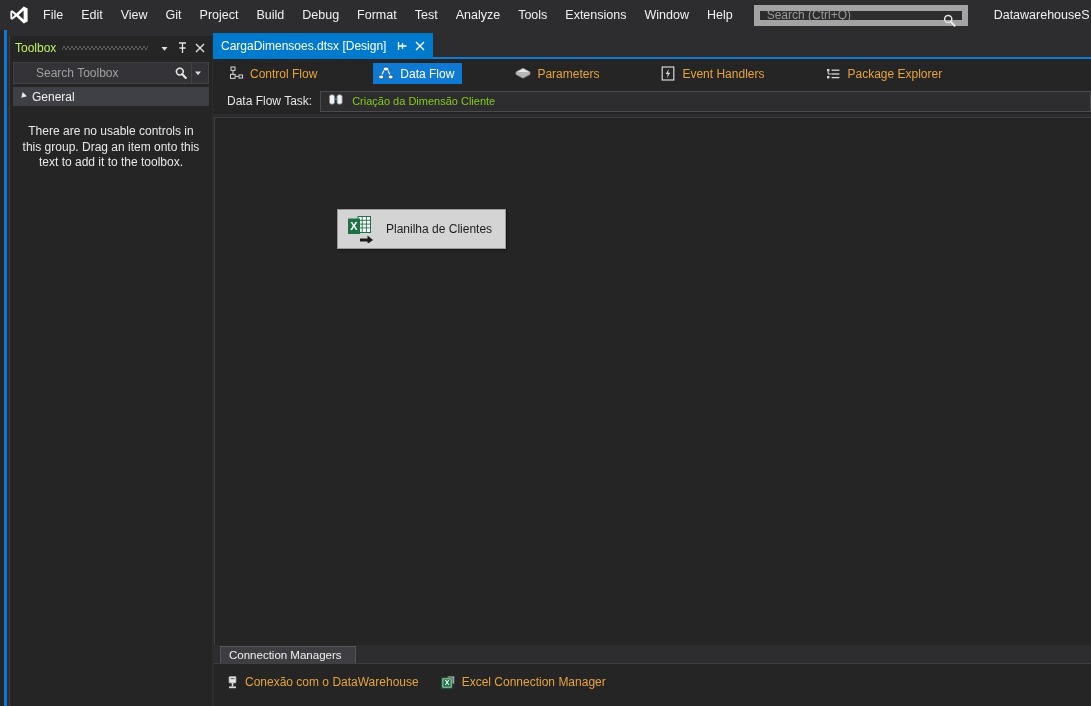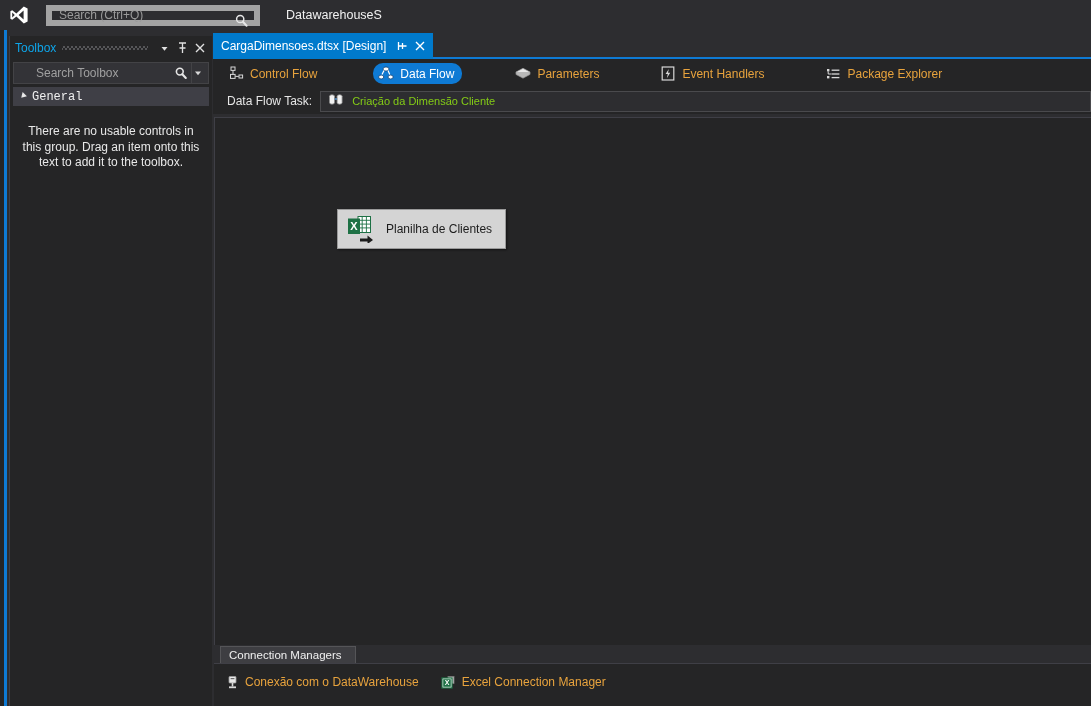"File" div.menu-items { html: none -> <div> <div>File</div> <div>Edit</div> <div>View</div> <div>Git</div> <div>Project</div> <div>Build</div> <div>Debug</div> <div>Format</div> <div>Test</div> <div>Analyze</div> <div>Tools</div> <div>Extensions</div> <div>Window</div> <div>Help</div> </div> }
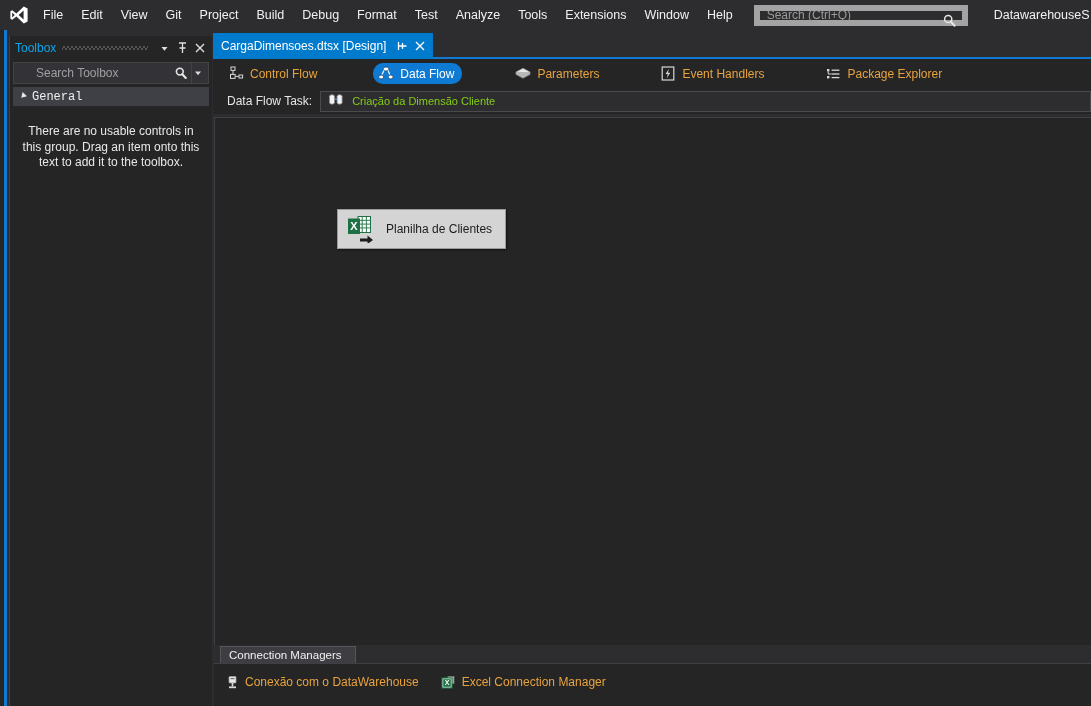"Toolbox" .toolbox-title { color: #0ea5e9 -> #bef264 }
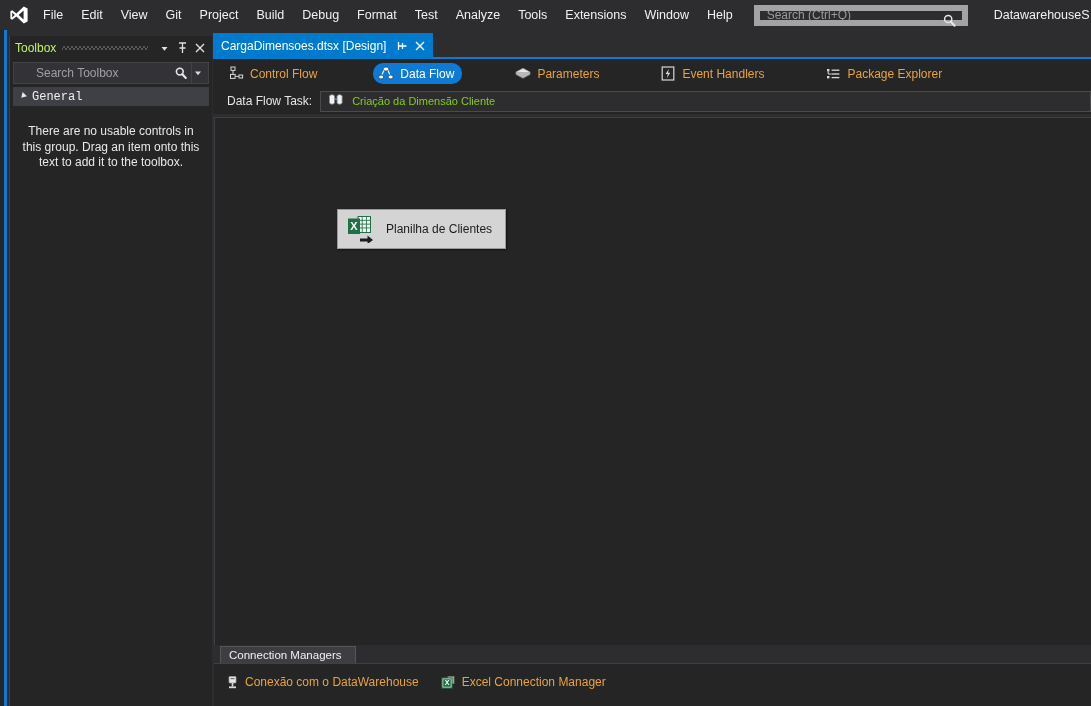"Data Flow" .dt.active { border-radius: 10px -> none }
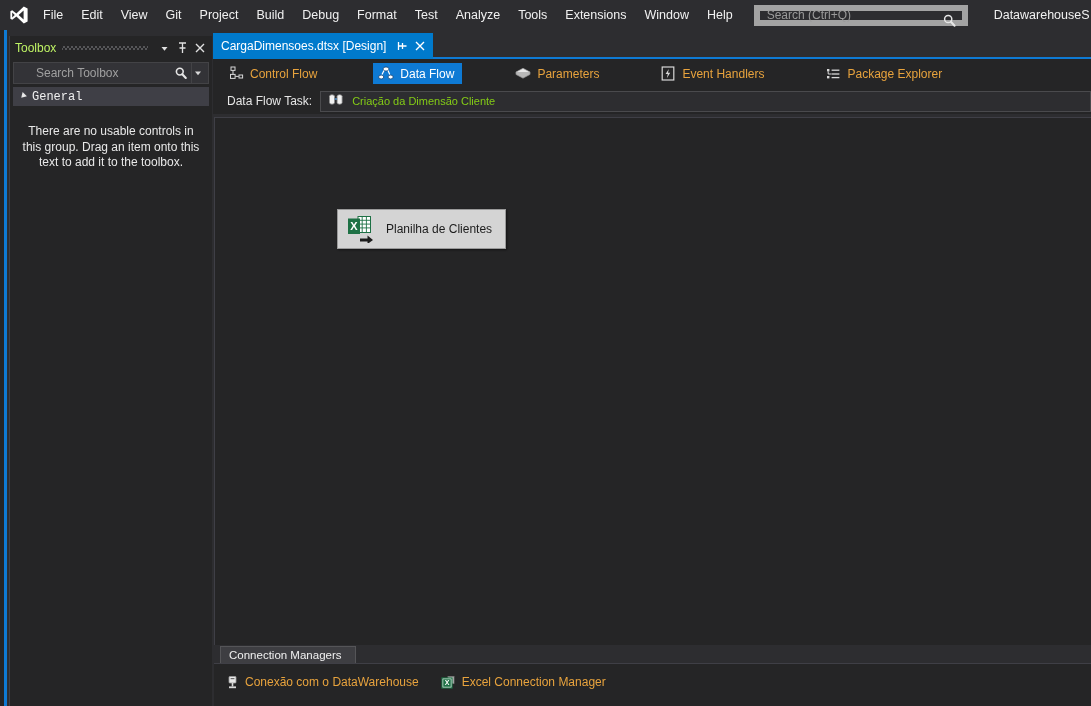"General" .tb-group-label { font-family: Liberation Mono, monospace -> none }
